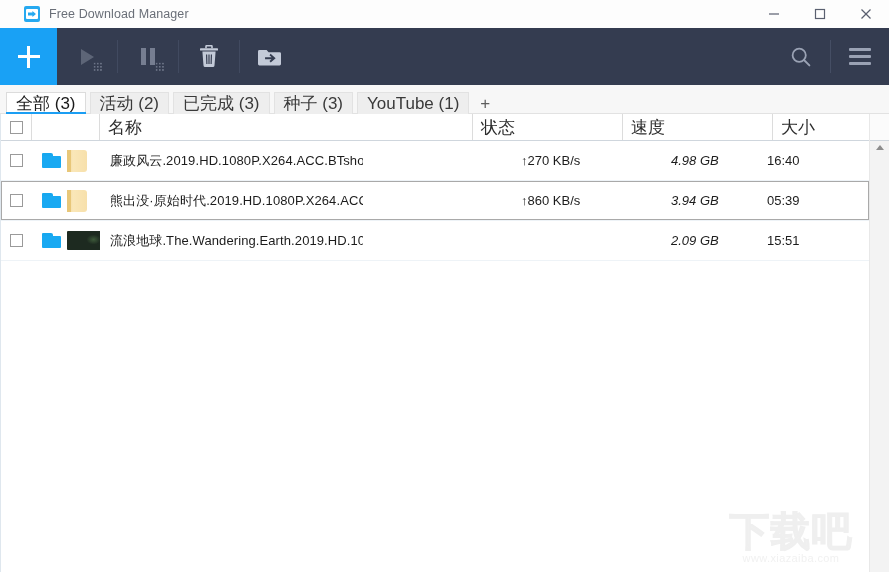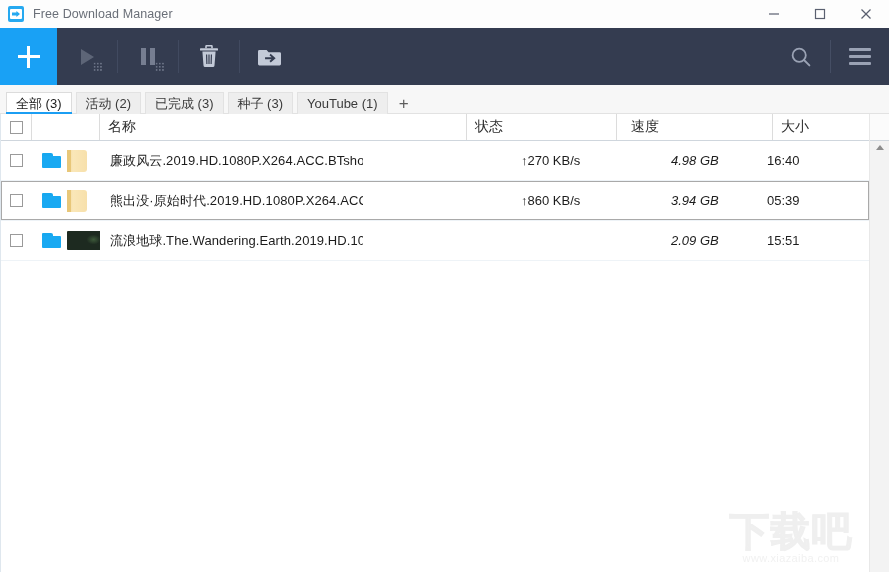"Free Download Manager" .titlebar-left { padding-left: 8px -> 24px }
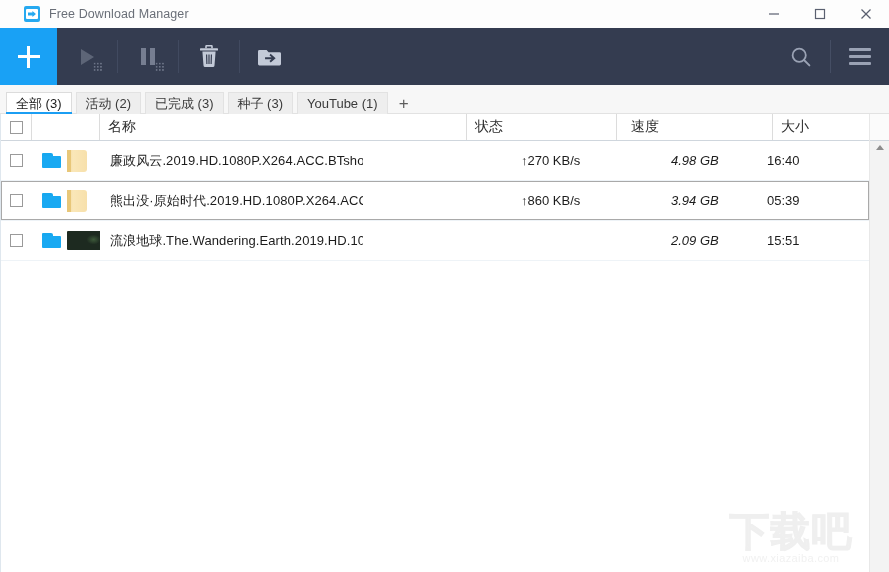"全部 (3)" .tab { font-size: 13px -> 17px }
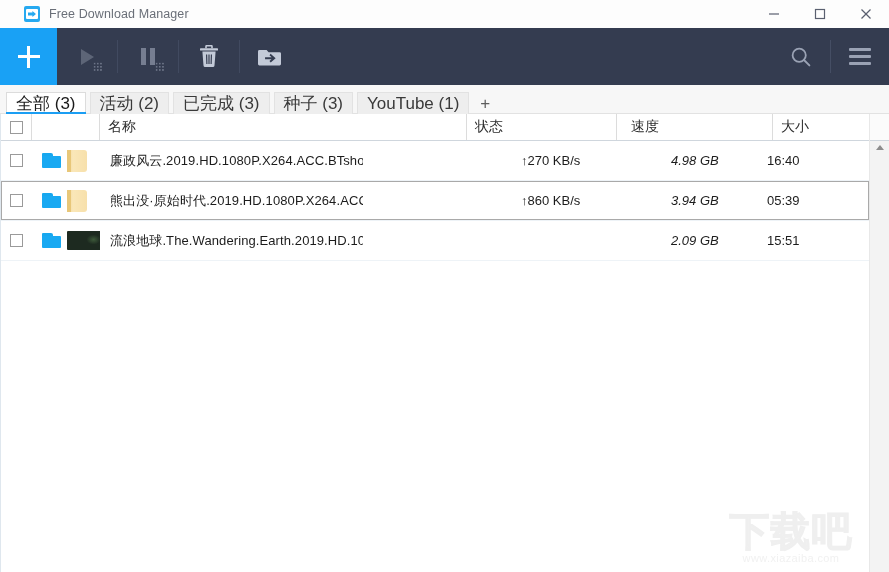"名称" .thead { font-size: 14px -> 17px }
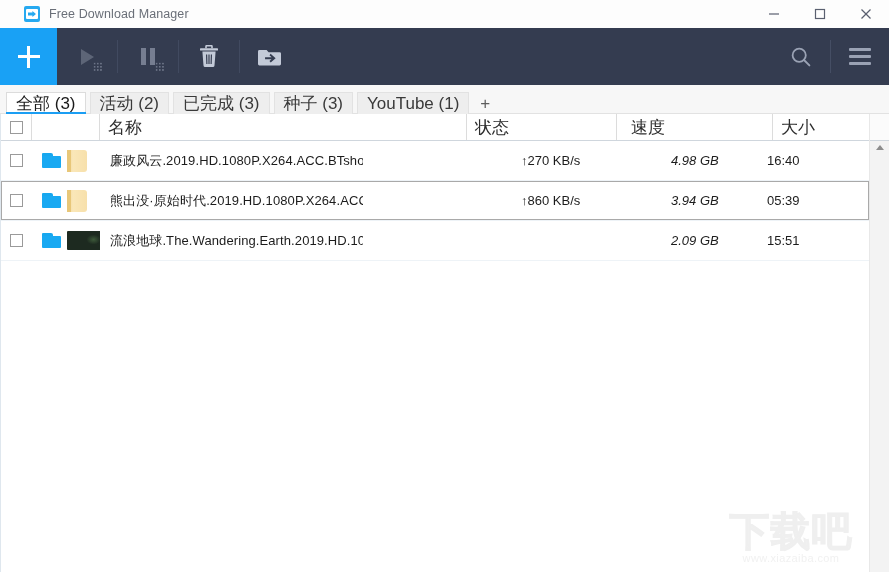"速度" .th-speed { margin-left: 6px -> none }
